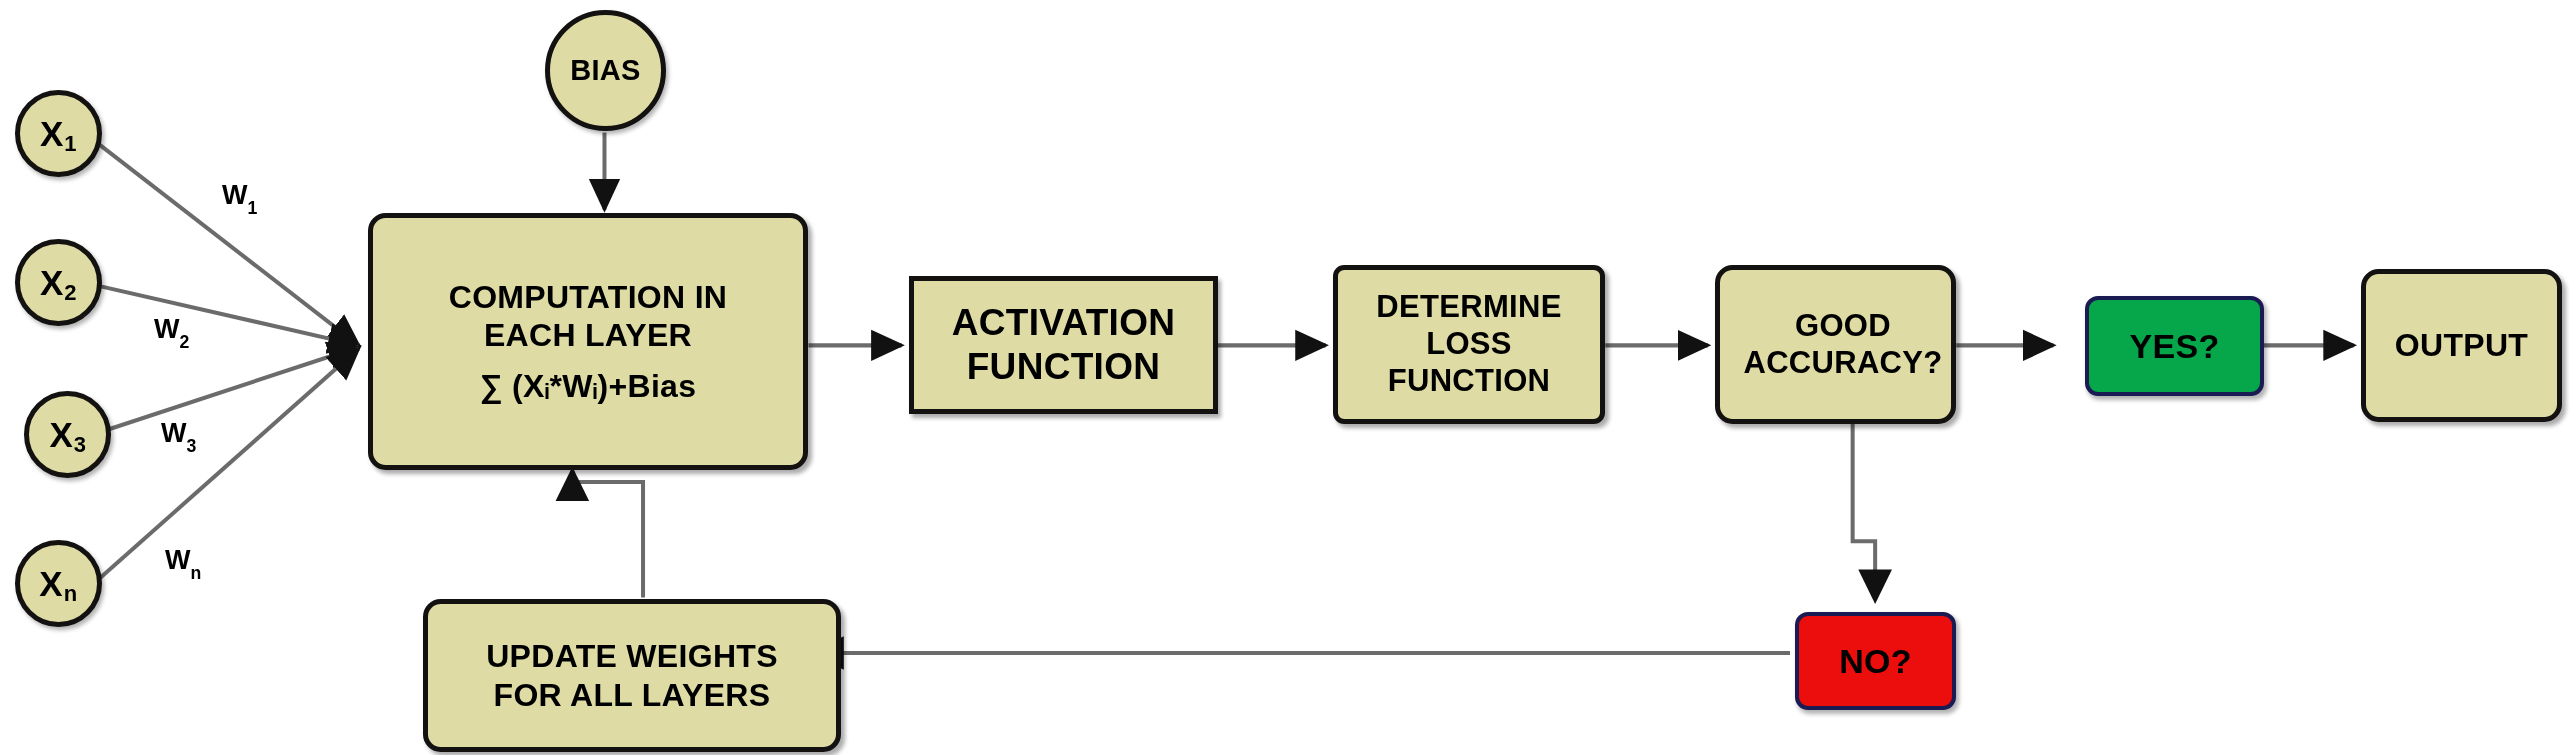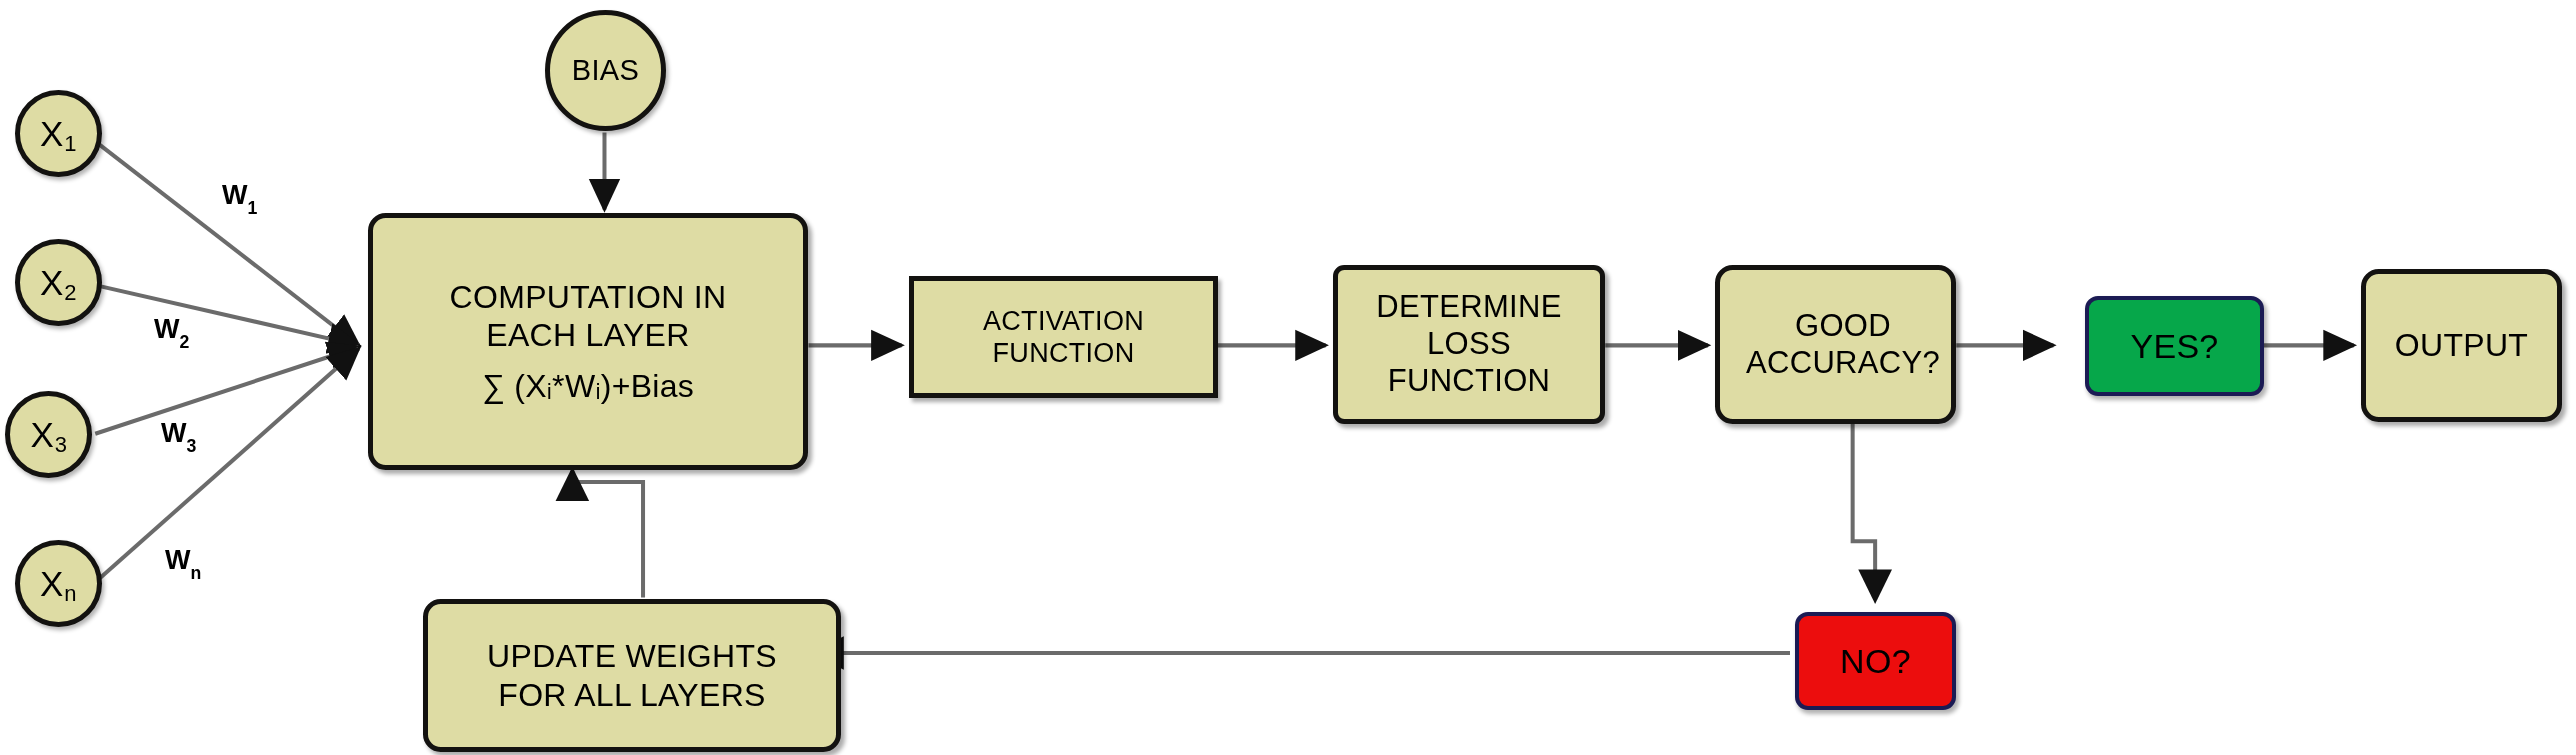"BIAS" .node { font-weight: normal -> bold }
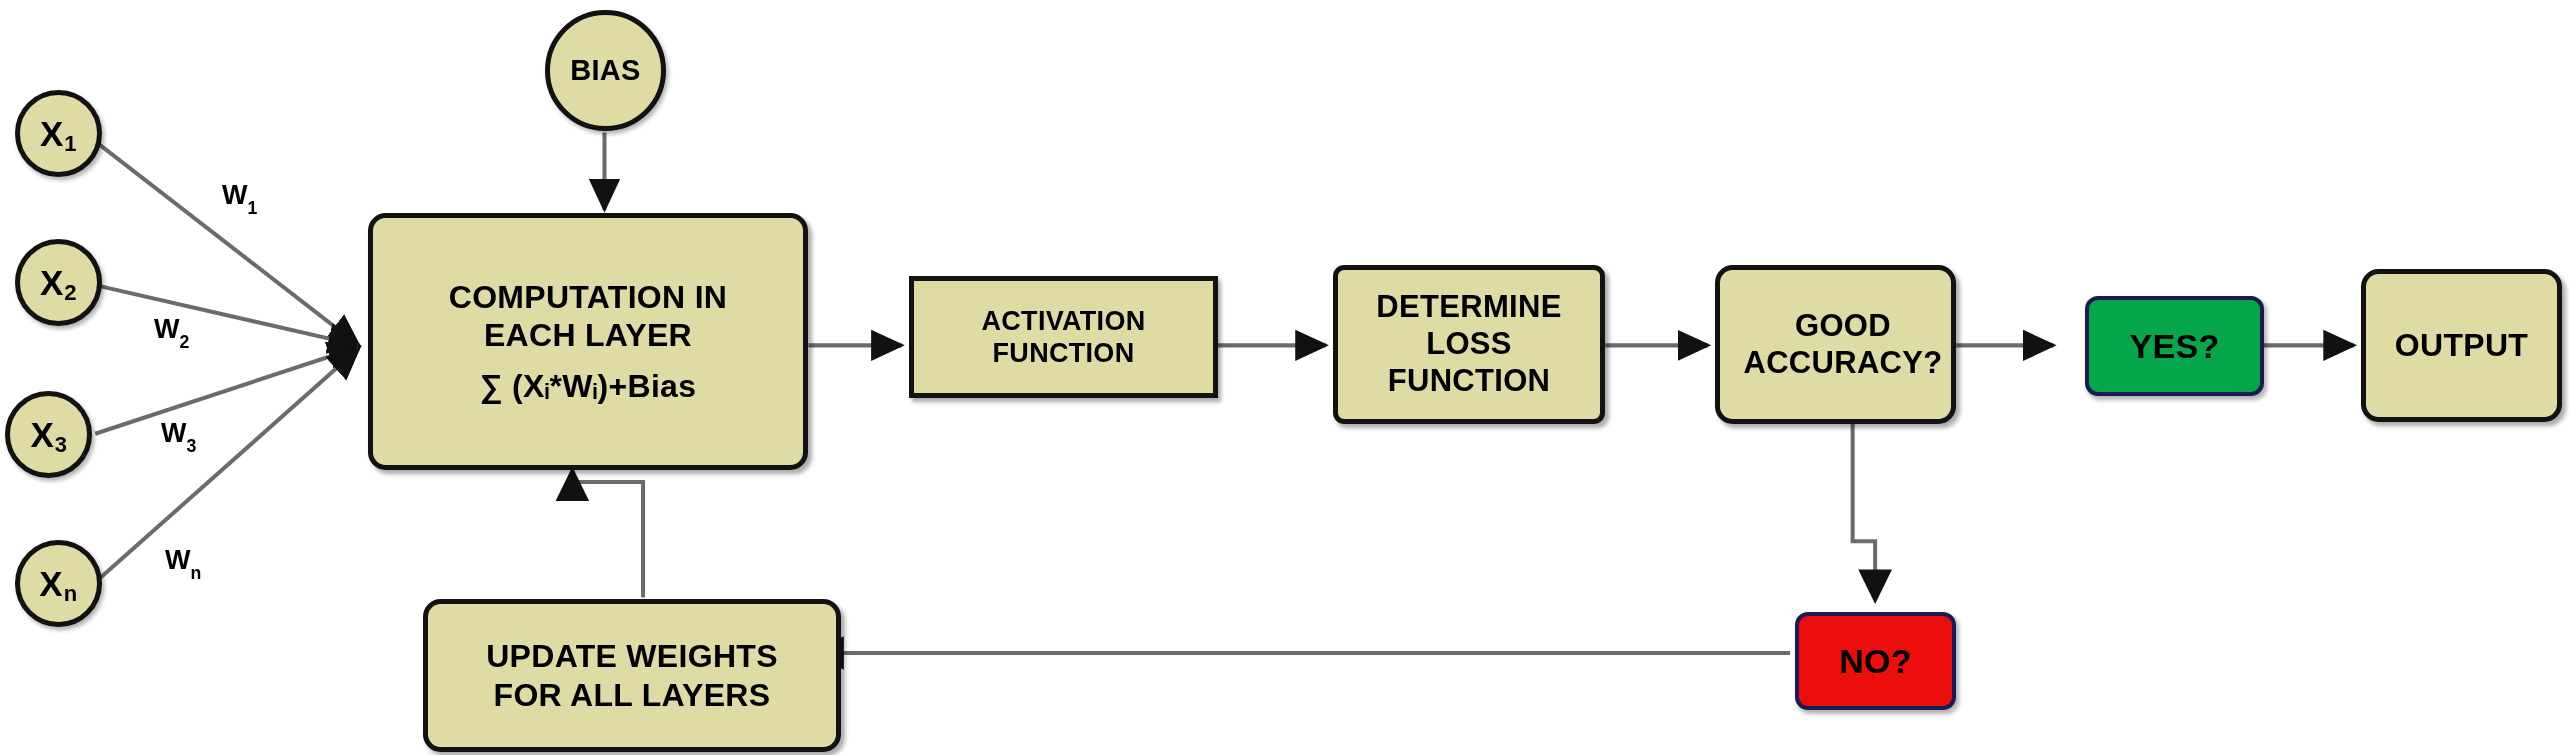"ACTIVATION" div.node { font-size: 27px -> 37px; height: 122px -> 138px }
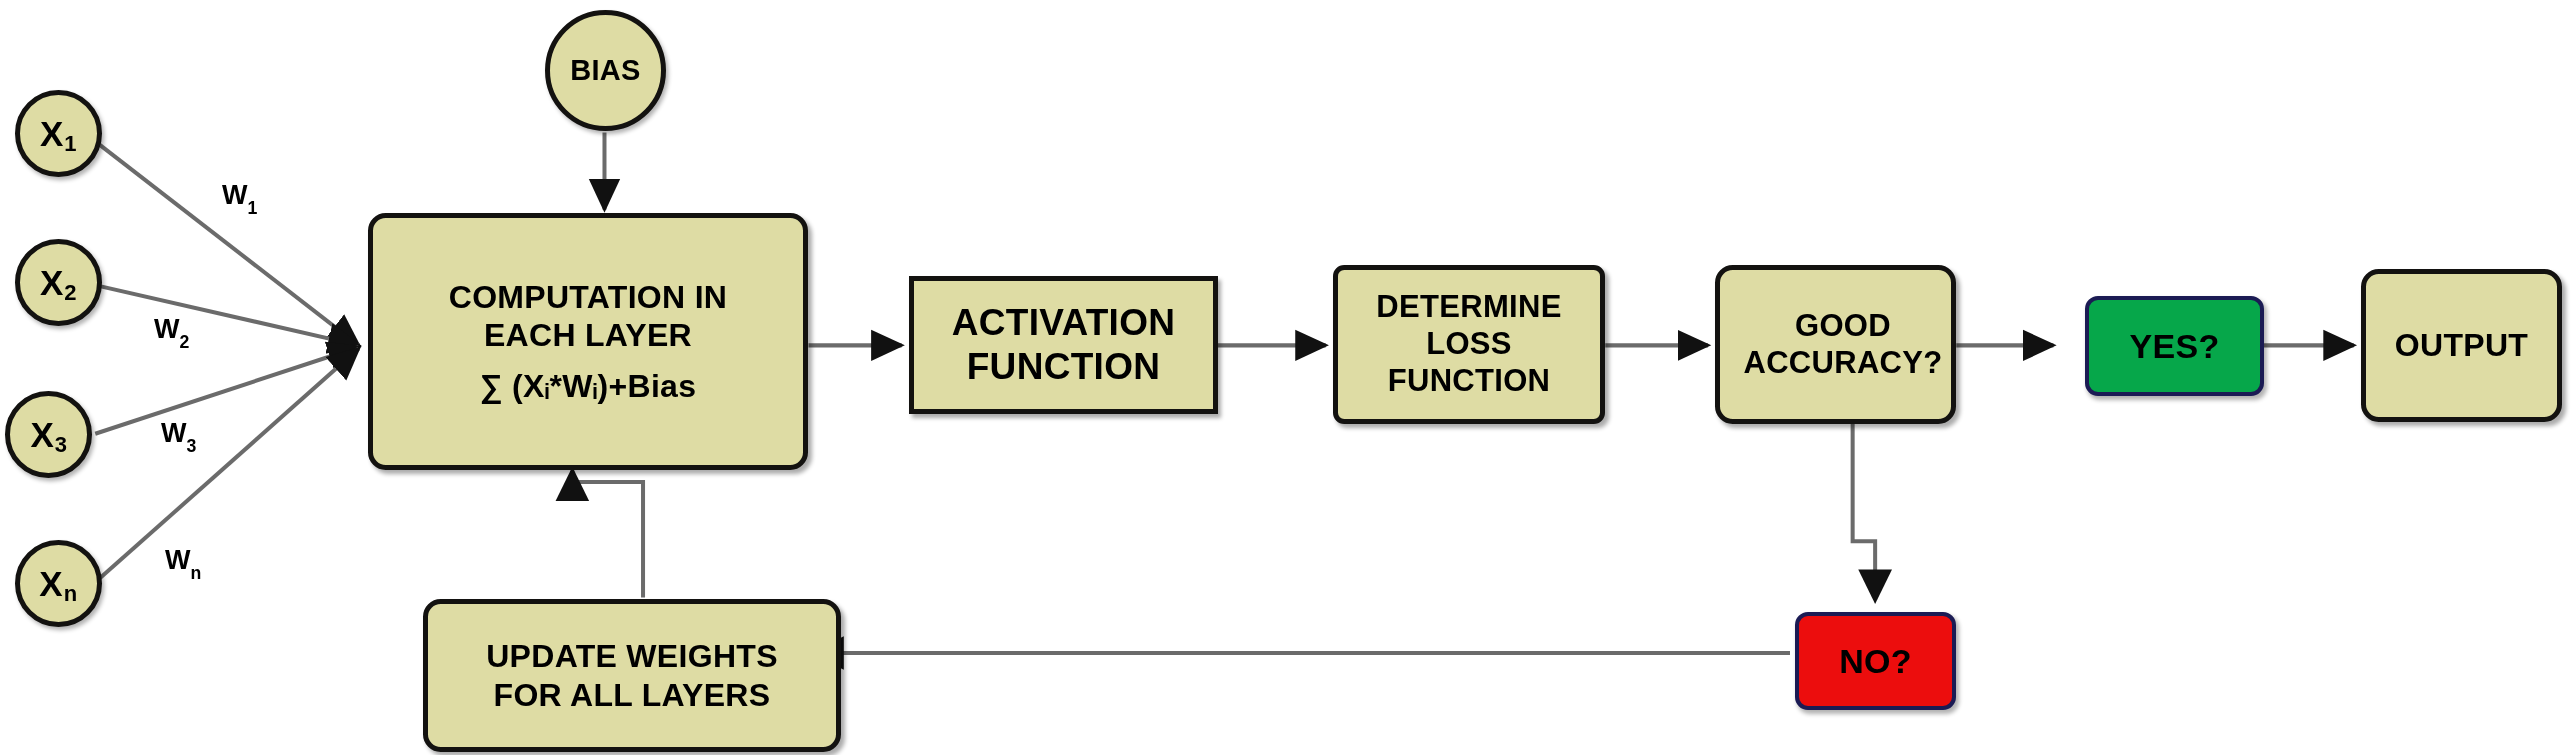"X3" div.node { left: 5px -> 24px }
